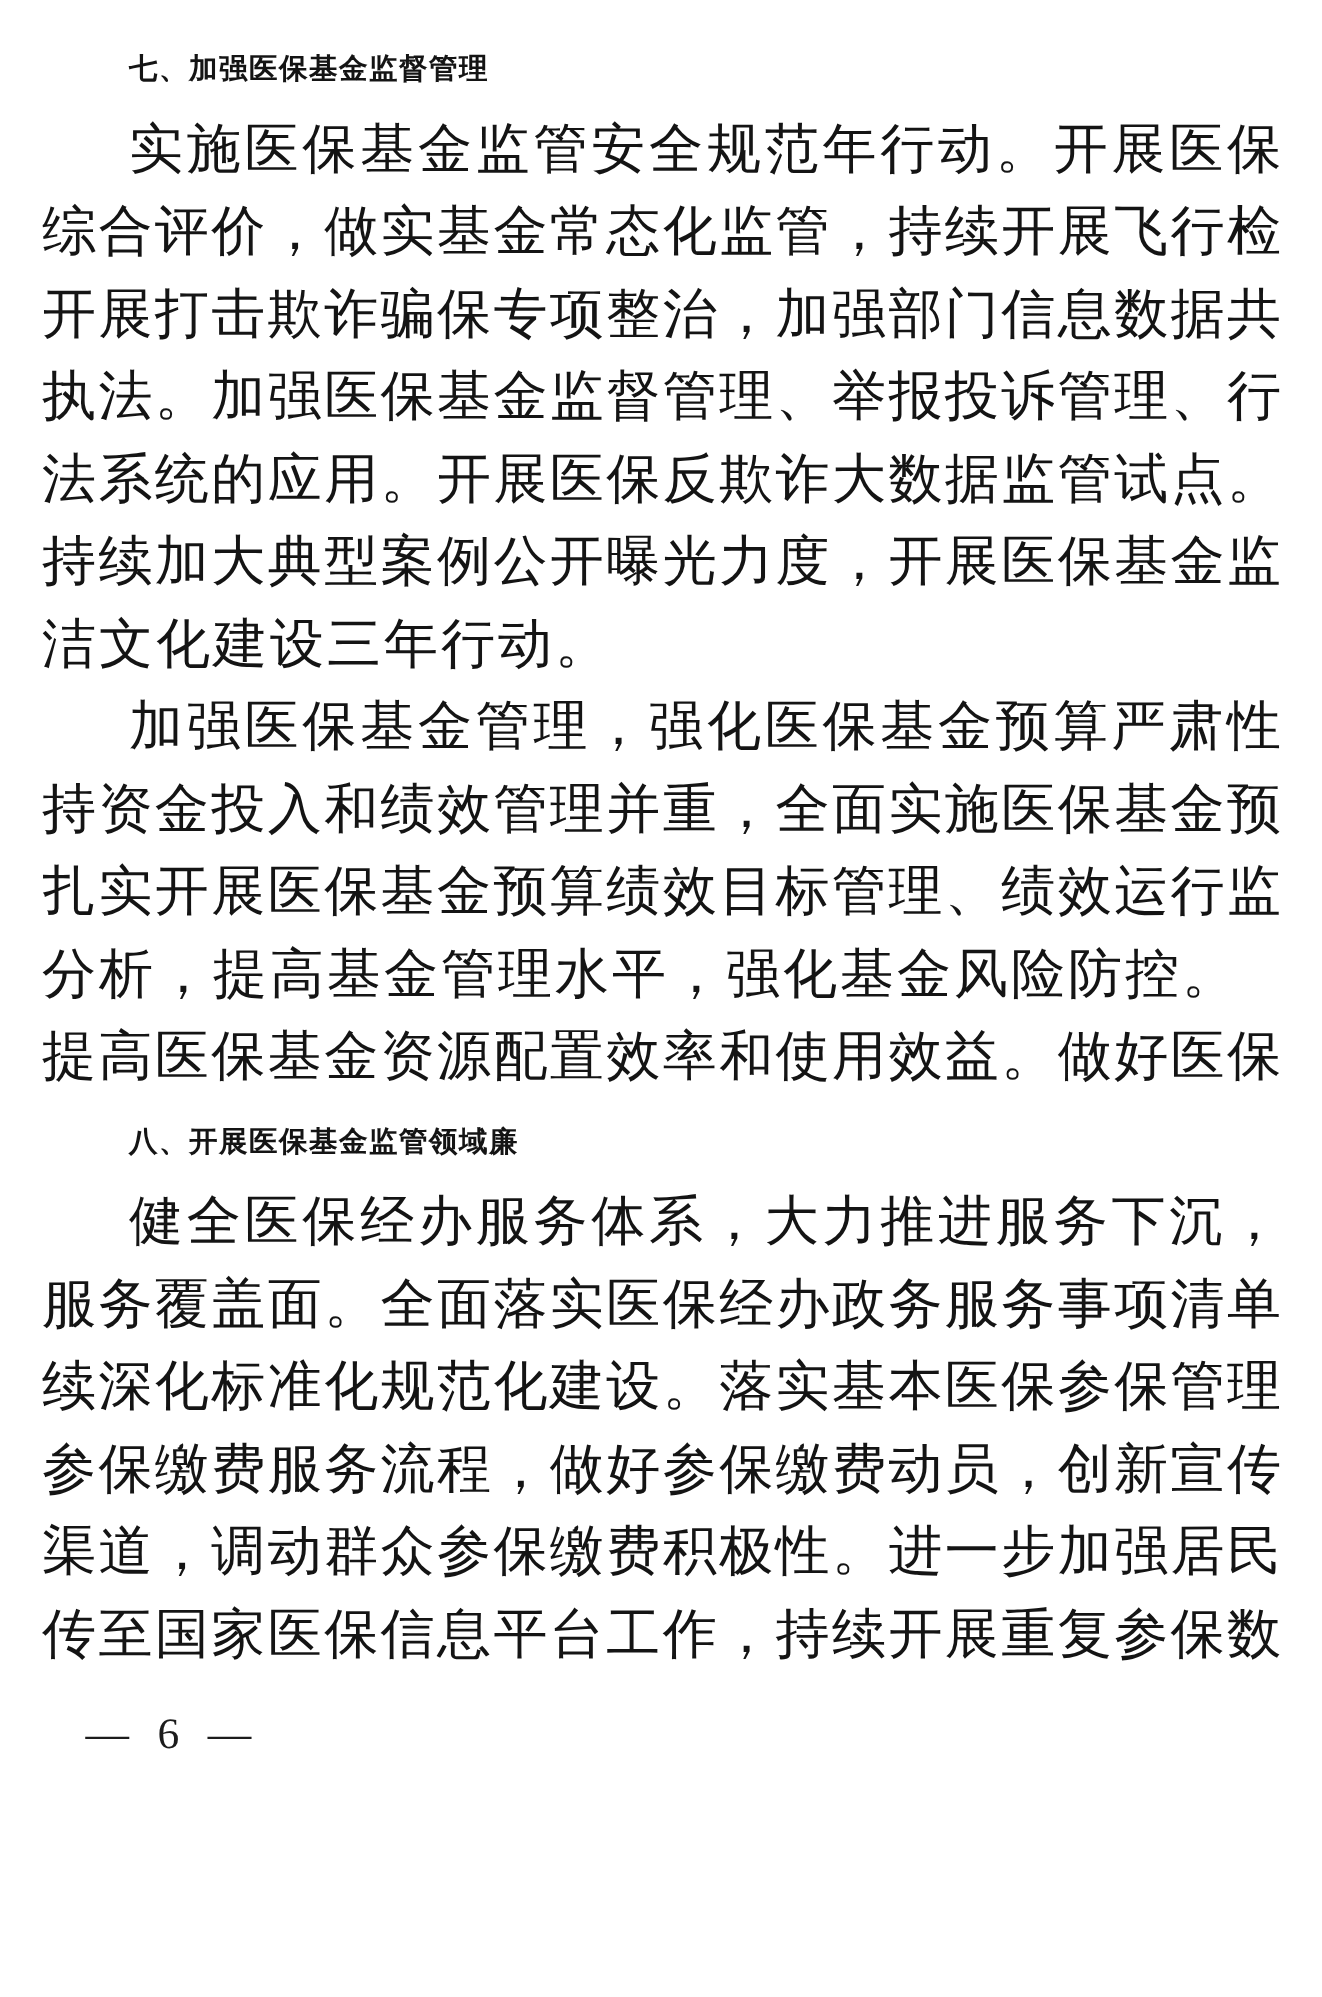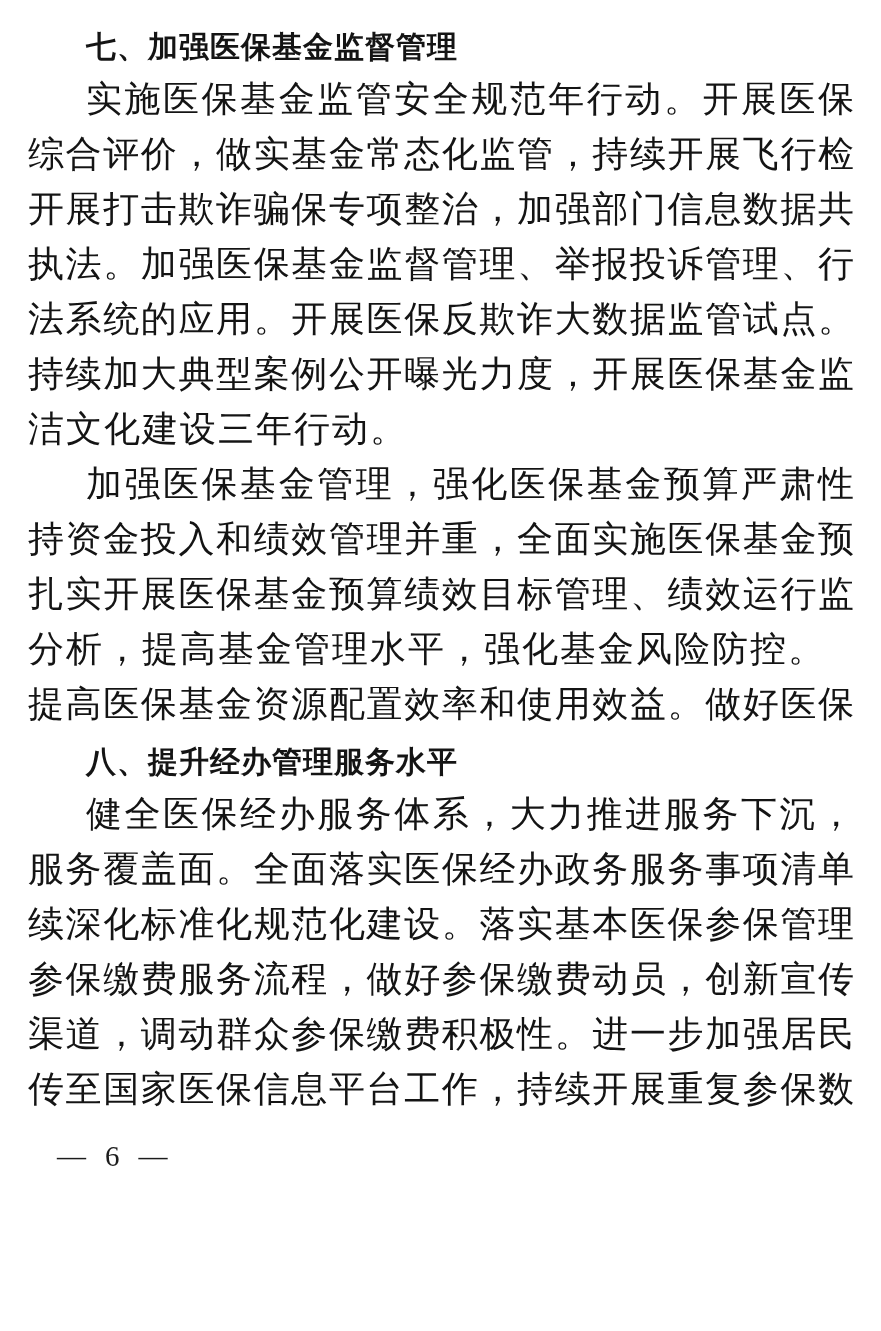"七、加强医保基金监督管理" .heading { font-size: 30px -> 19px }
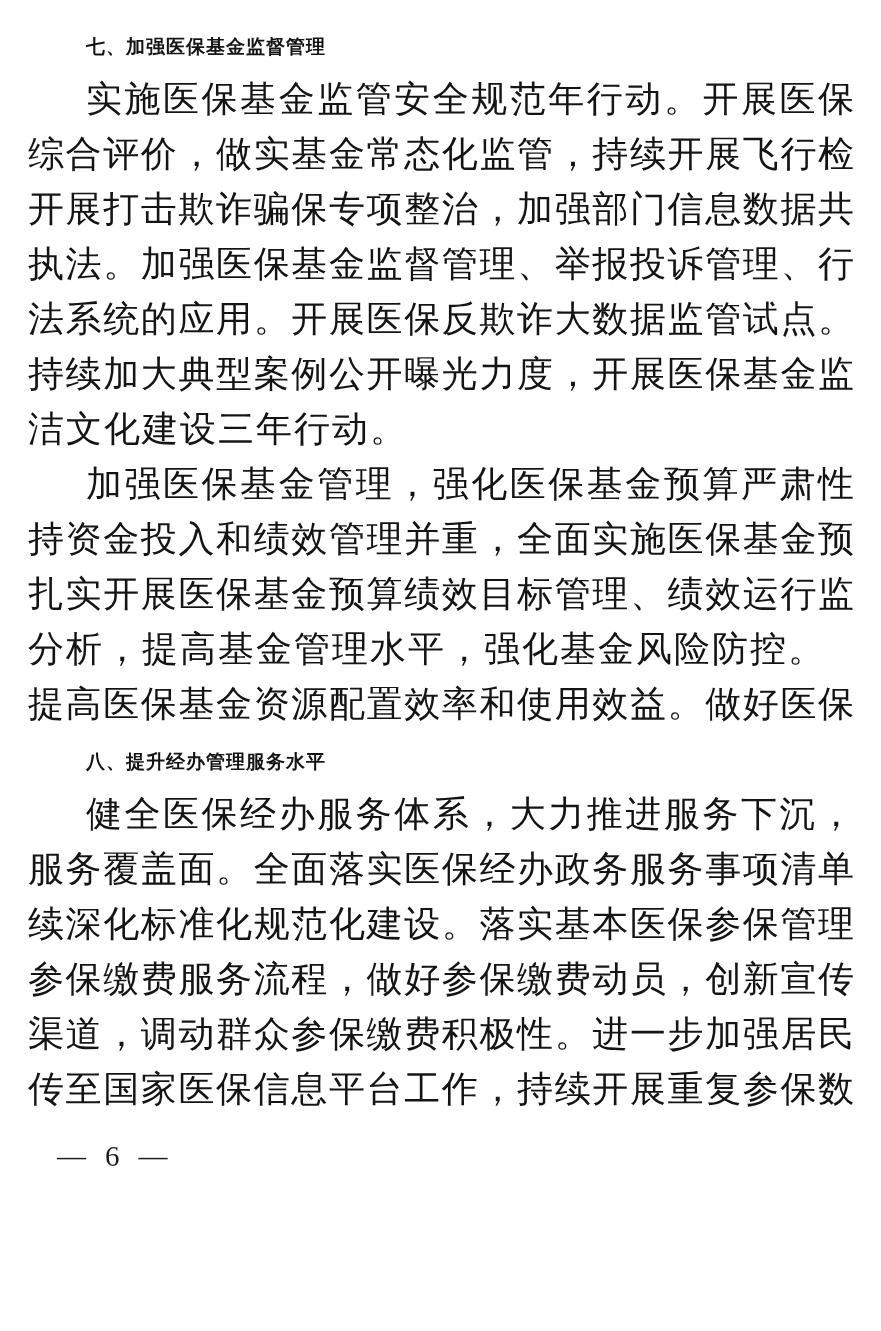"八、提升经办管理服务水平" div.row { text: 提升经办管理服务水平 -> 开展医保基金监管领域廉 }
